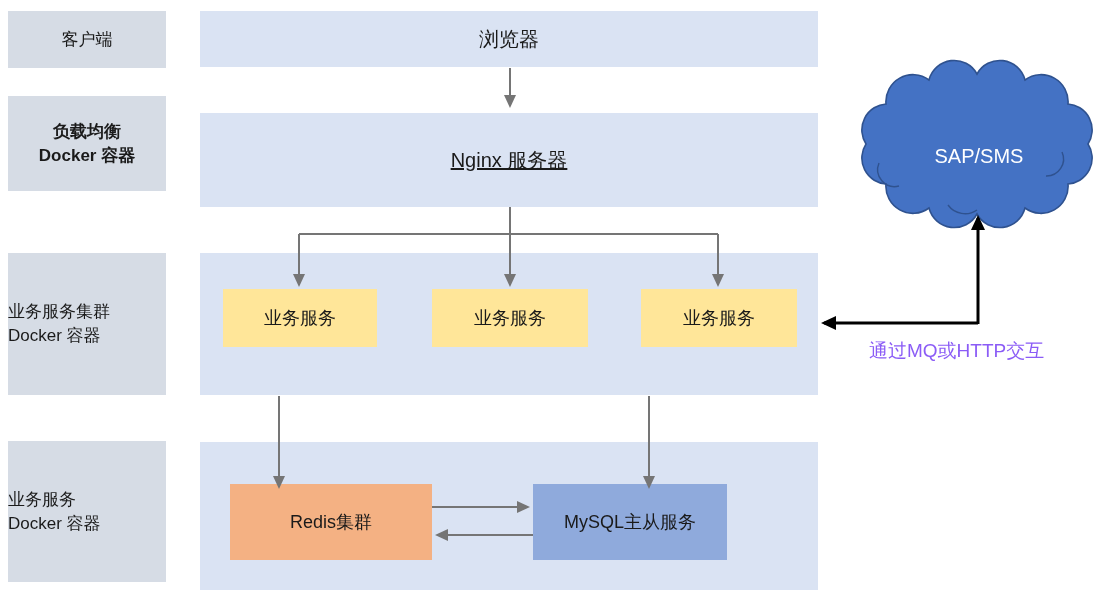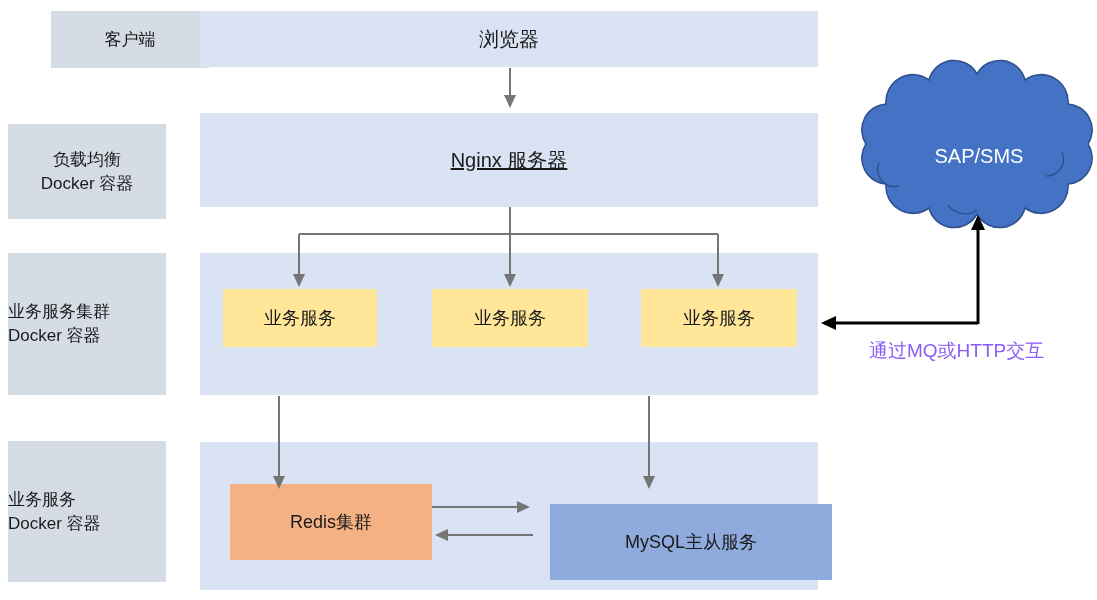"客户端" .sr1 { margin-left: 43px -> none }
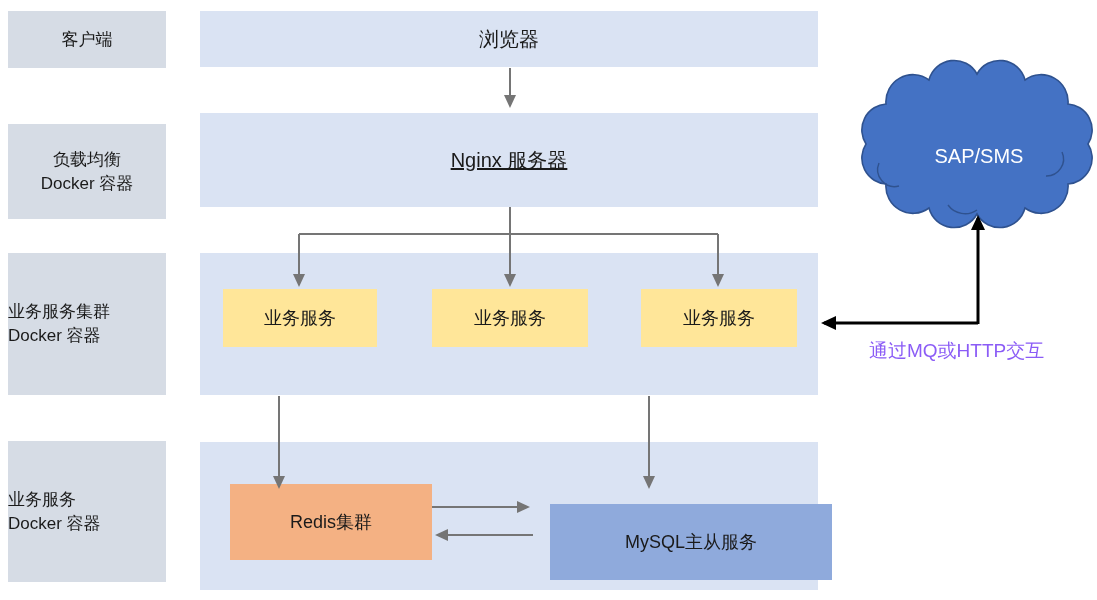"负载均衡" .sr2 { font-weight: none -> bold; top: 124px -> 96px }
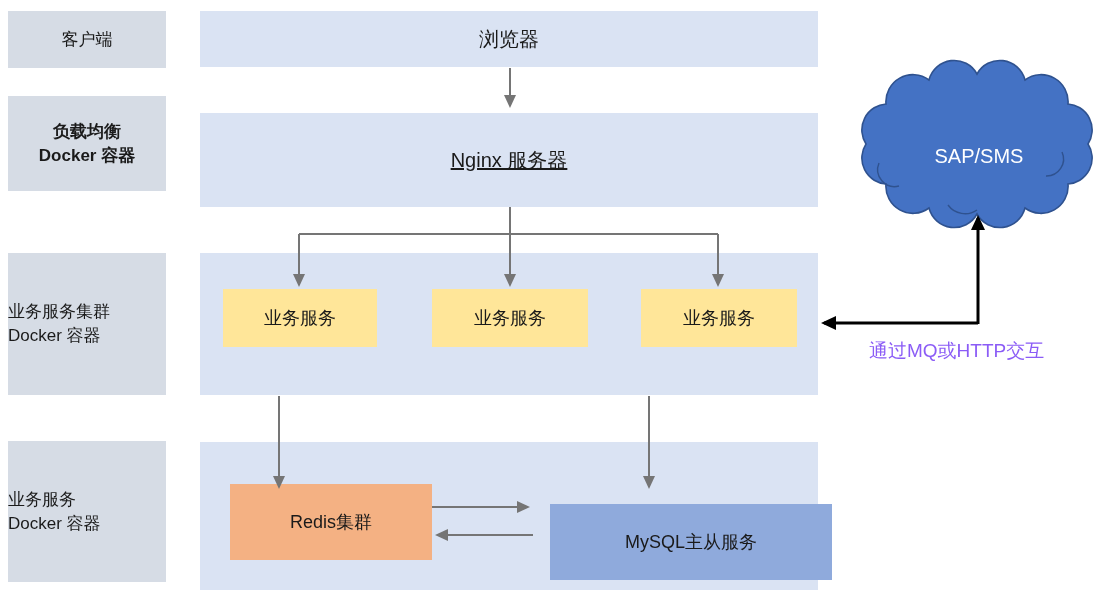"MySQL主从服务" .mysql { margin-left: 17px -> none; top: 504px -> 484px; width: 282px -> 194px }
